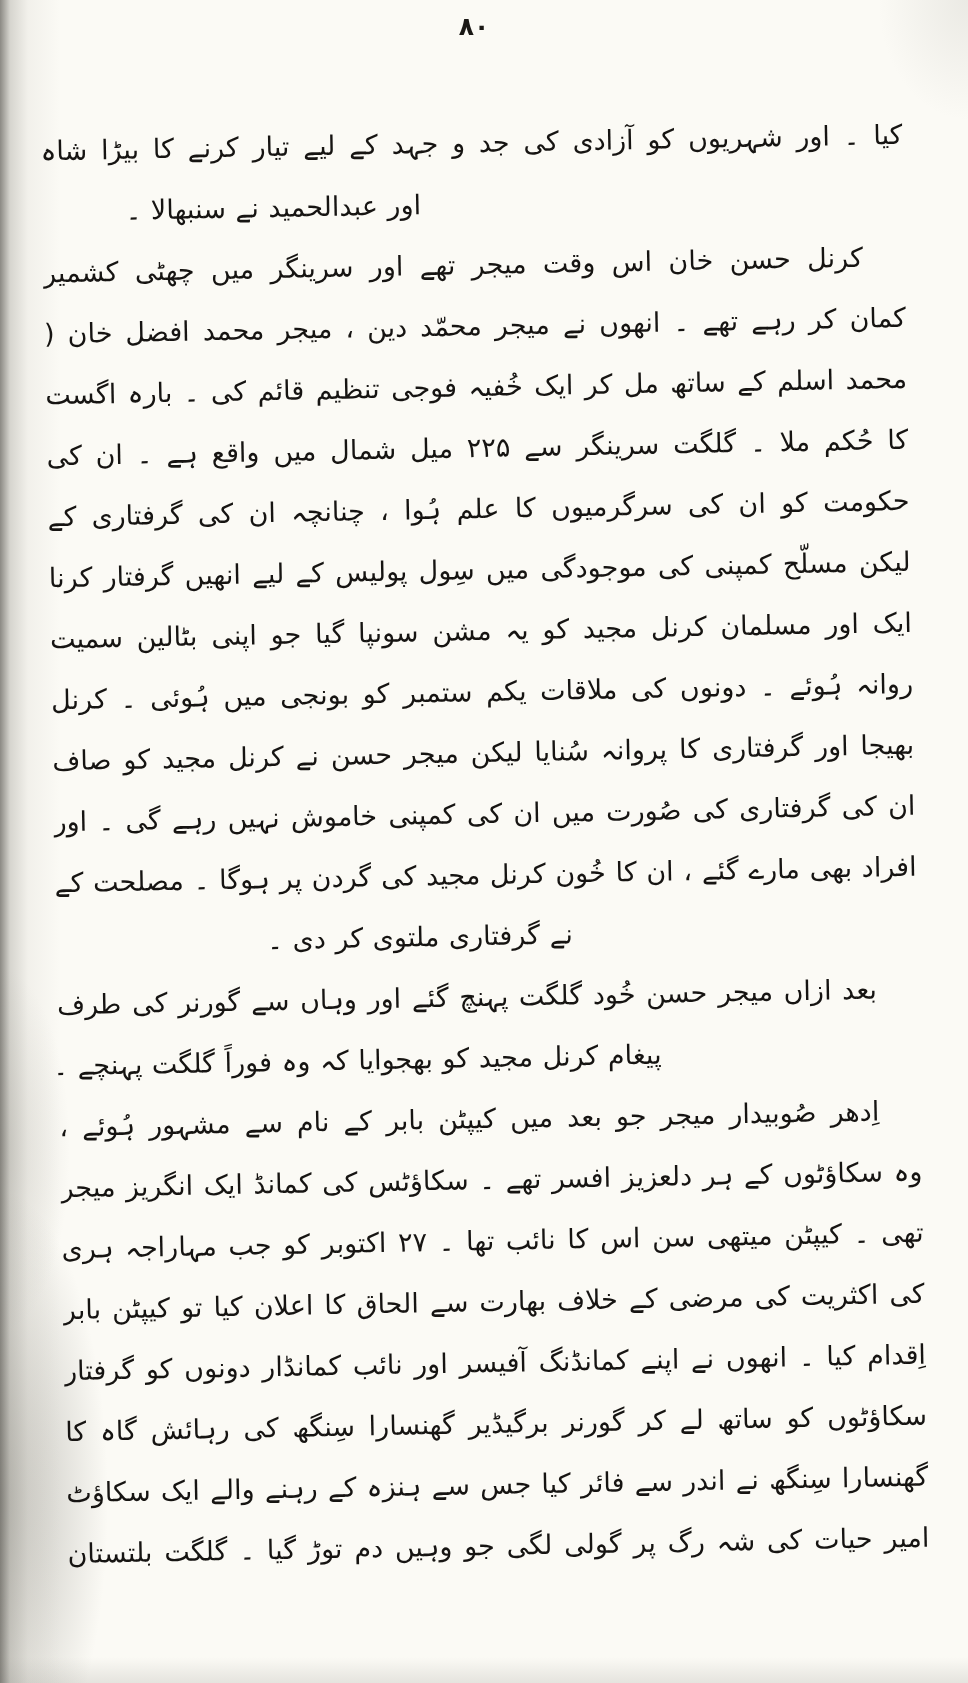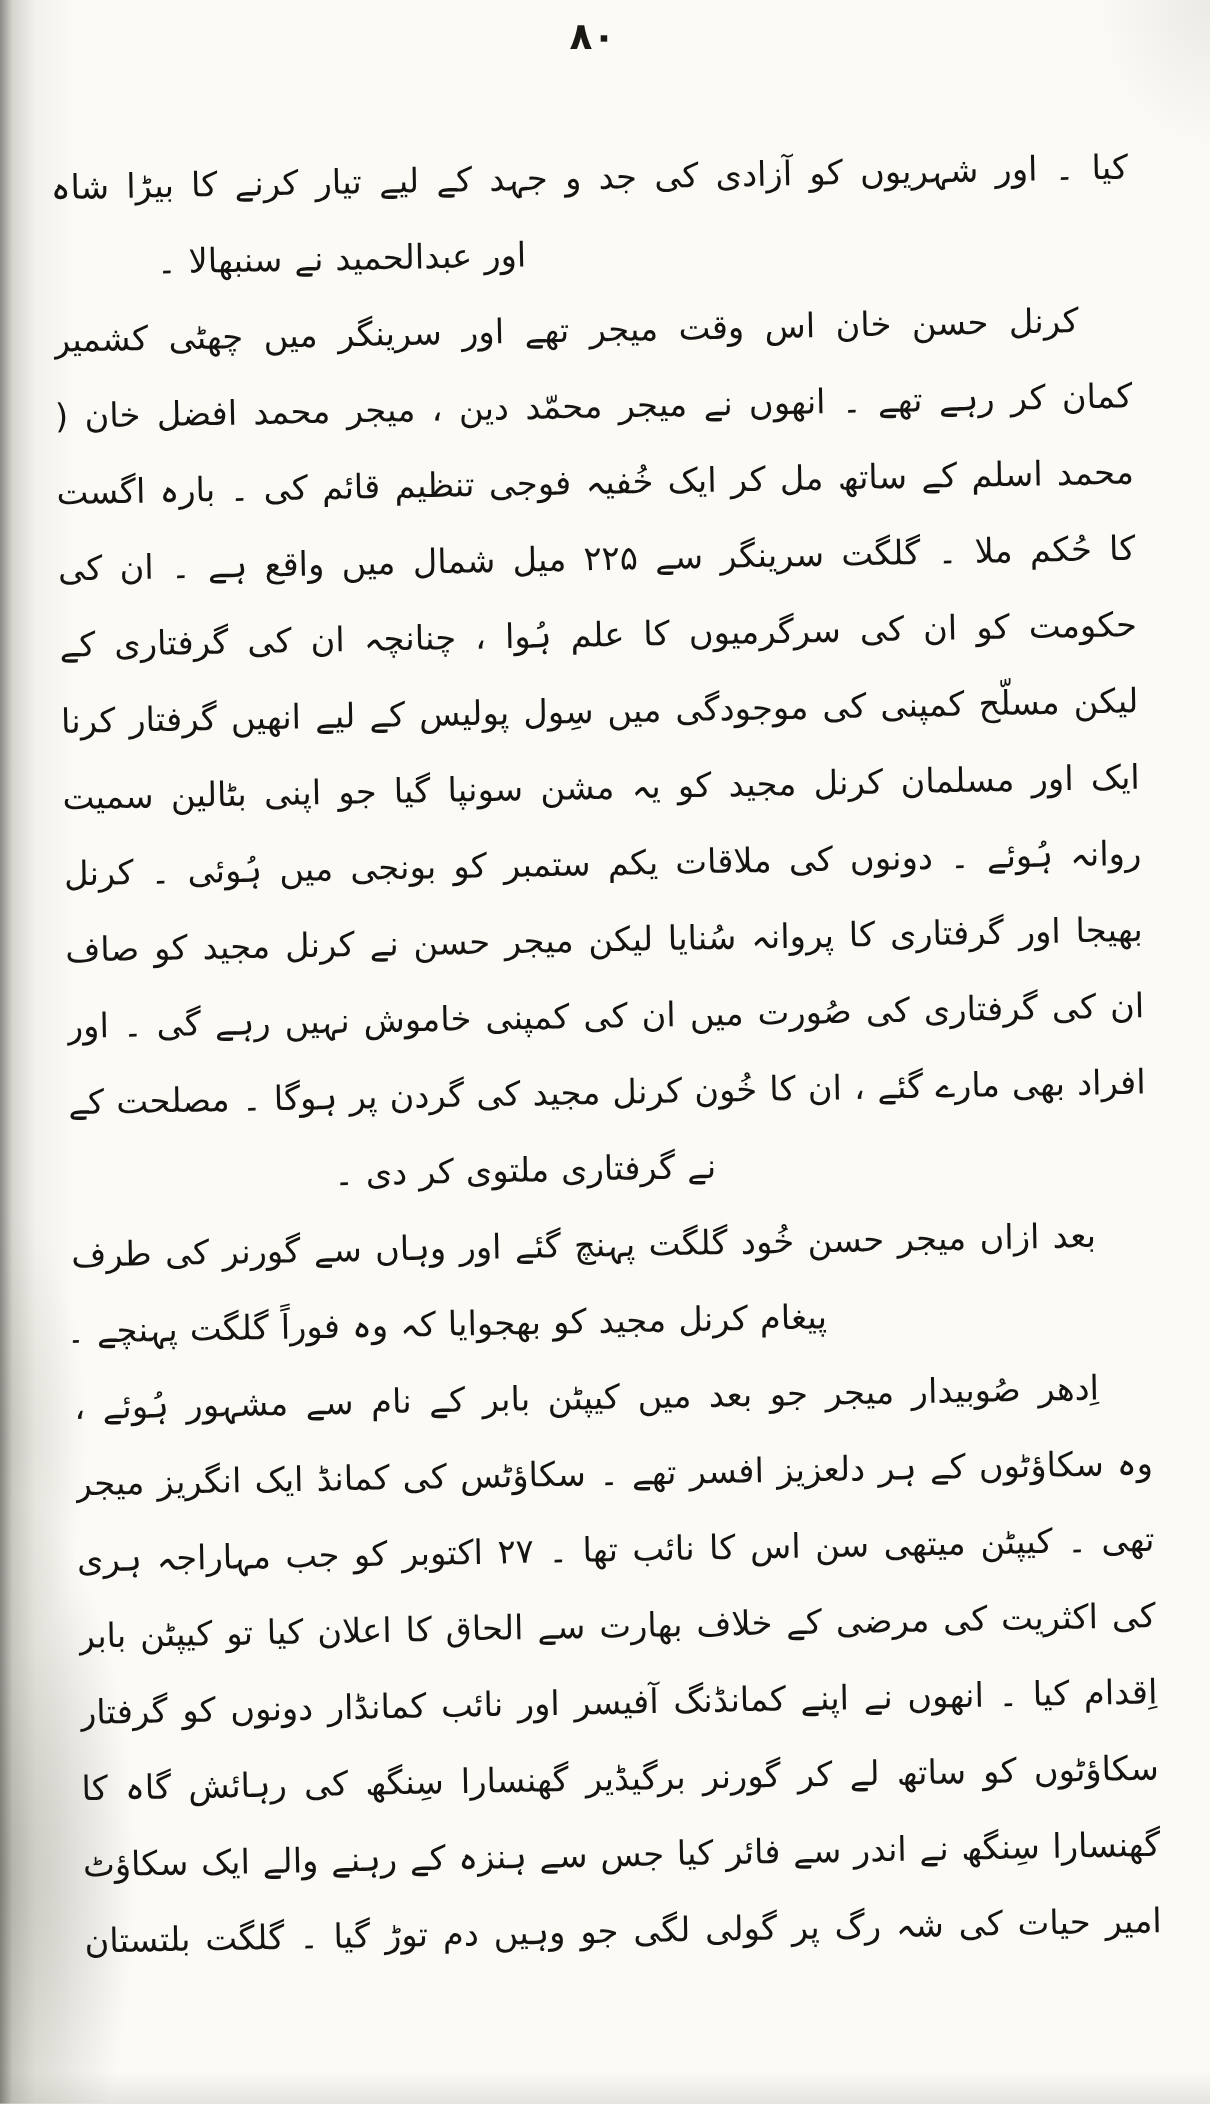"۸۰" .page-number { font-size: 30px -> 25px }
